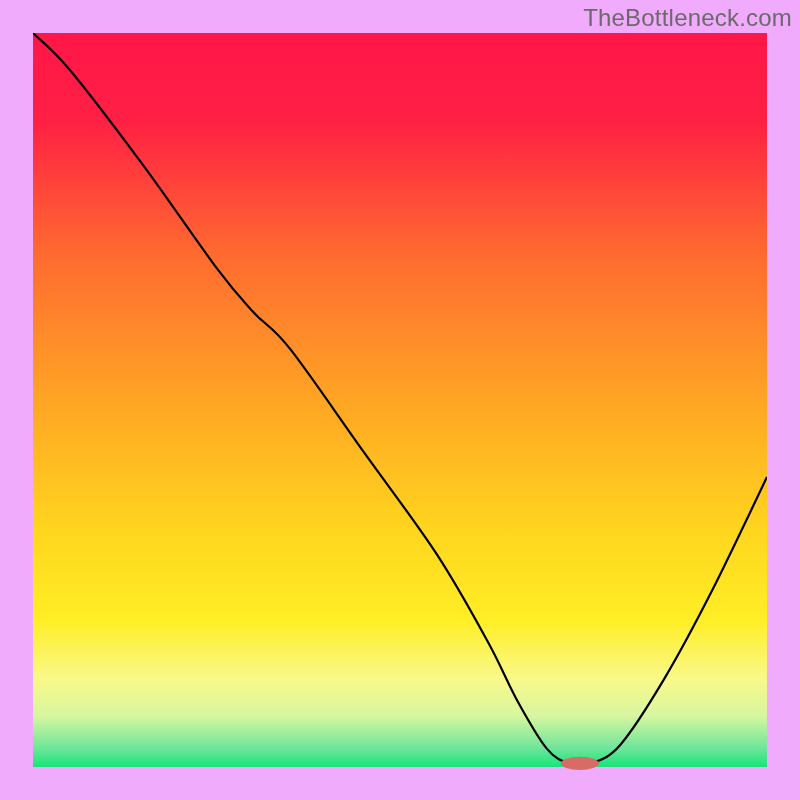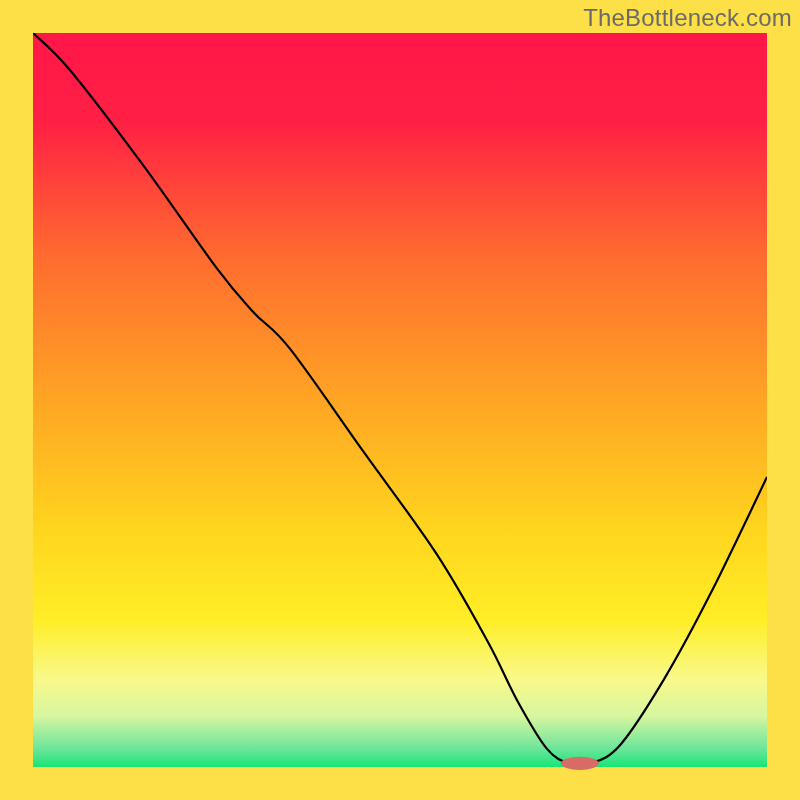"TheBottleneck.com" .frame { background: #fde047 -> #f0abfc }
